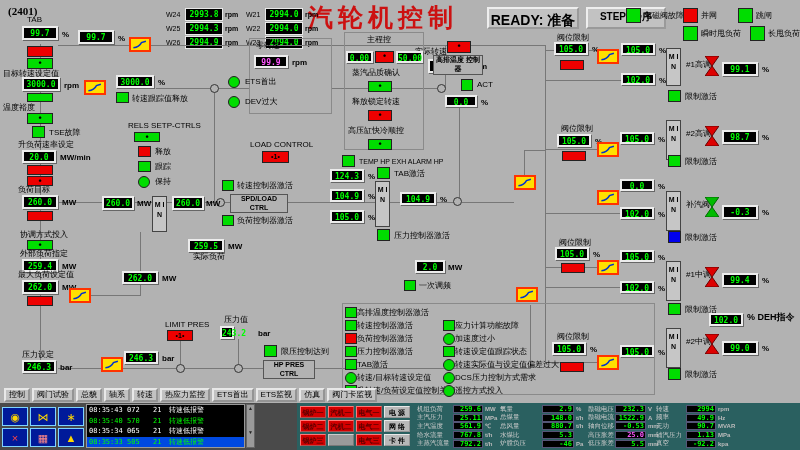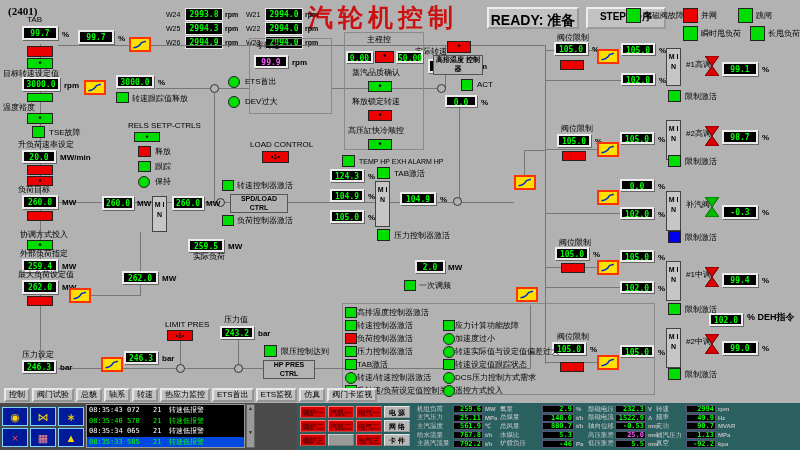"243.2" div.disp { width: 34px -> 14px }
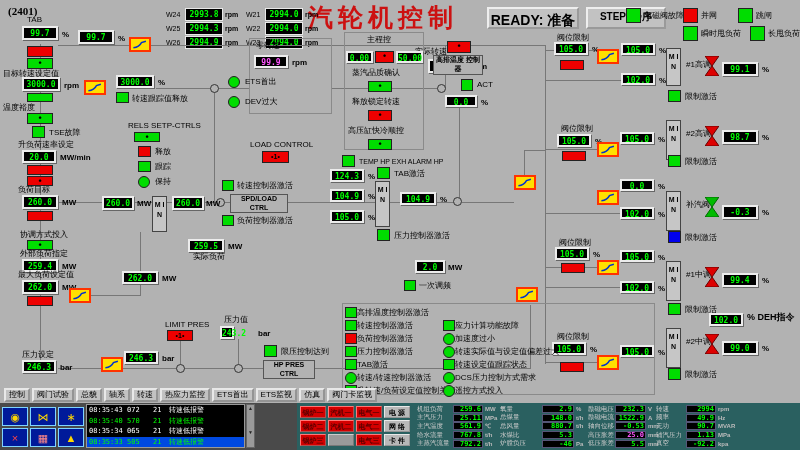"转速实际值与设定值偏差过大" div.strow { order: before "转速设定值跟踪状态" -> after "转速设定值跟踪状态" }
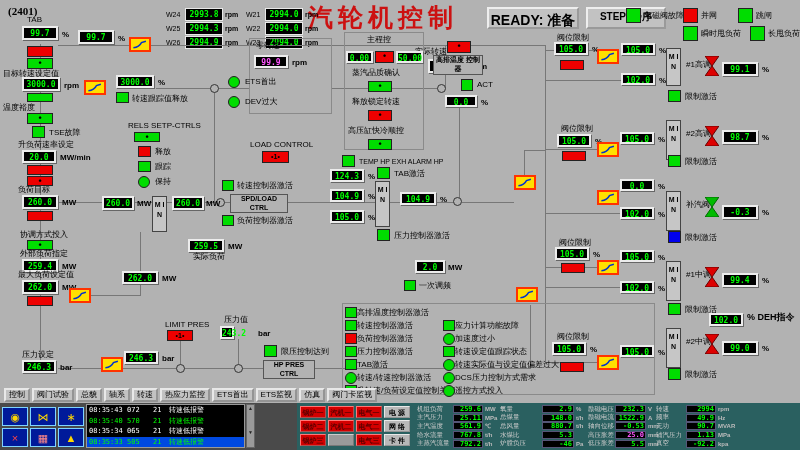"转速/转速控制器激活" span { text: /转速控制器激活 -> /目标转速设定值 }
